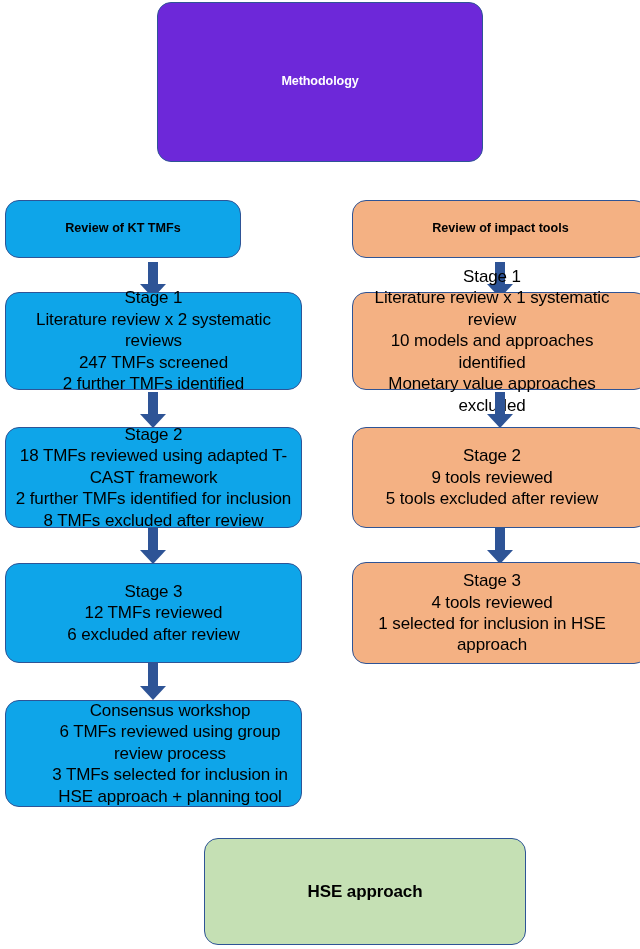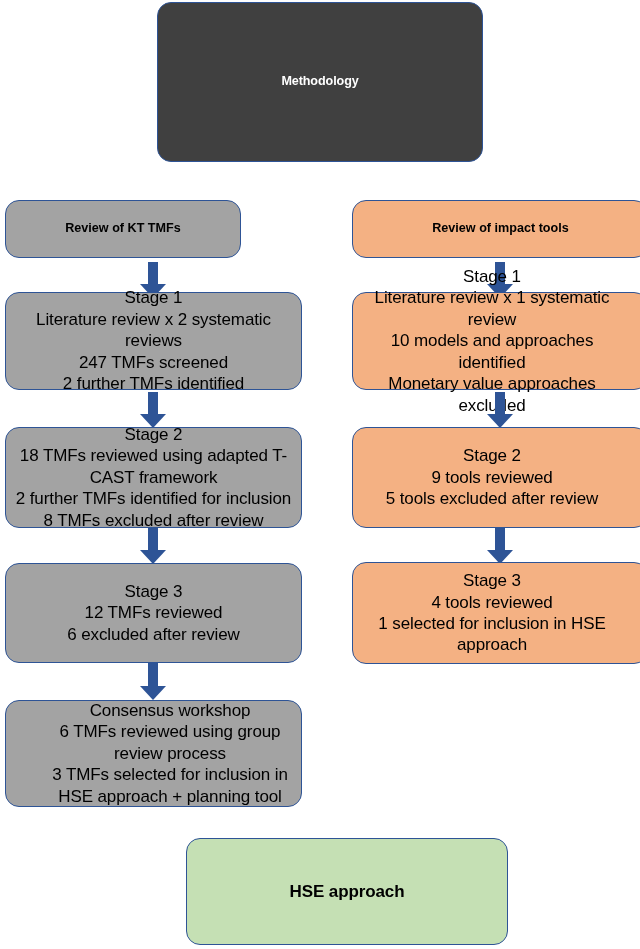"Methodology" .fill-dark-blue { background: #404040 -> #6d28d9 }
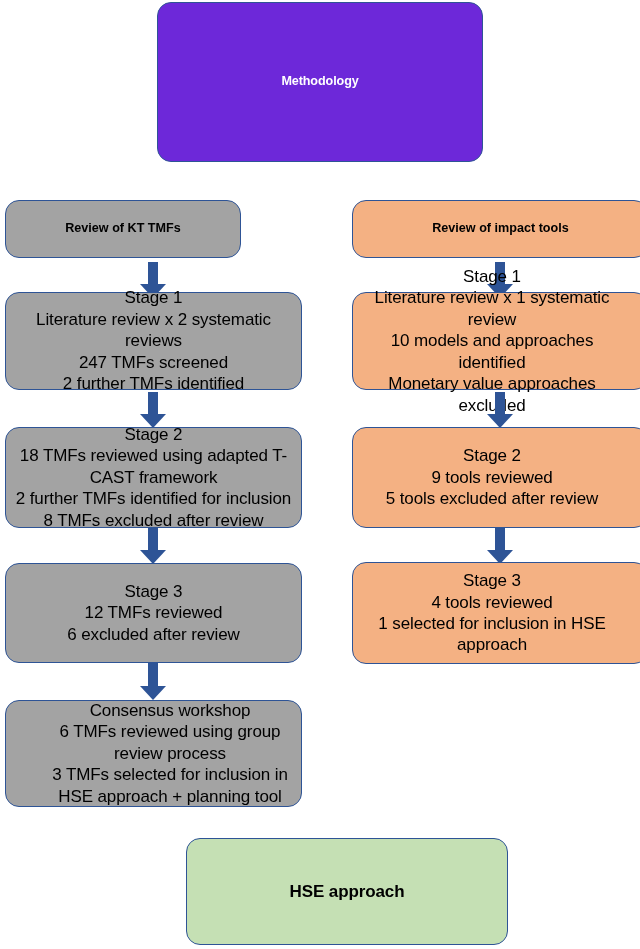"Review of KT TMFs" .fill-light-blue { background: #a3a3a3 -> #0ea5e9 }
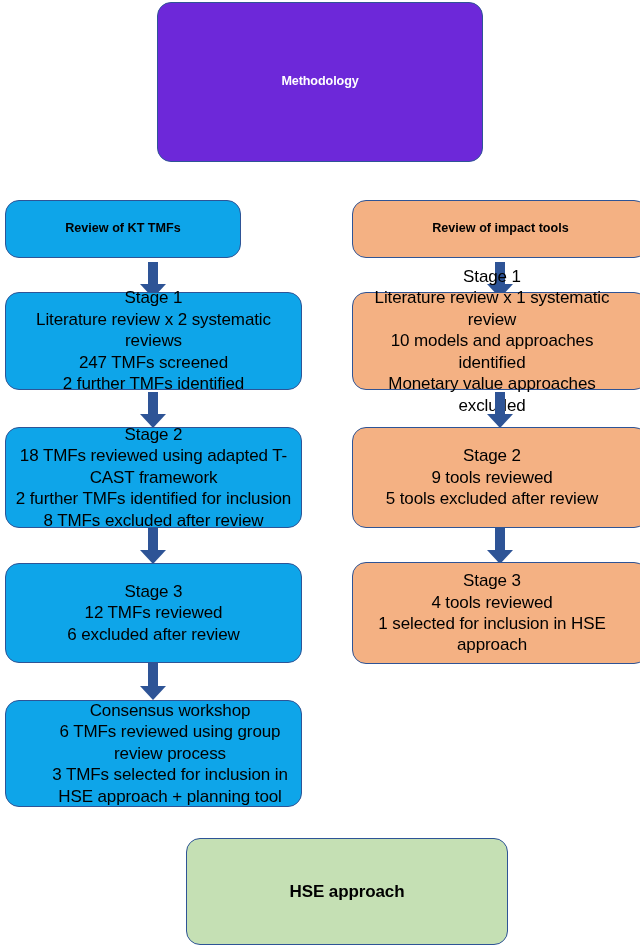"HSE approach" .fill-green { margin-left: none -> 18px }
